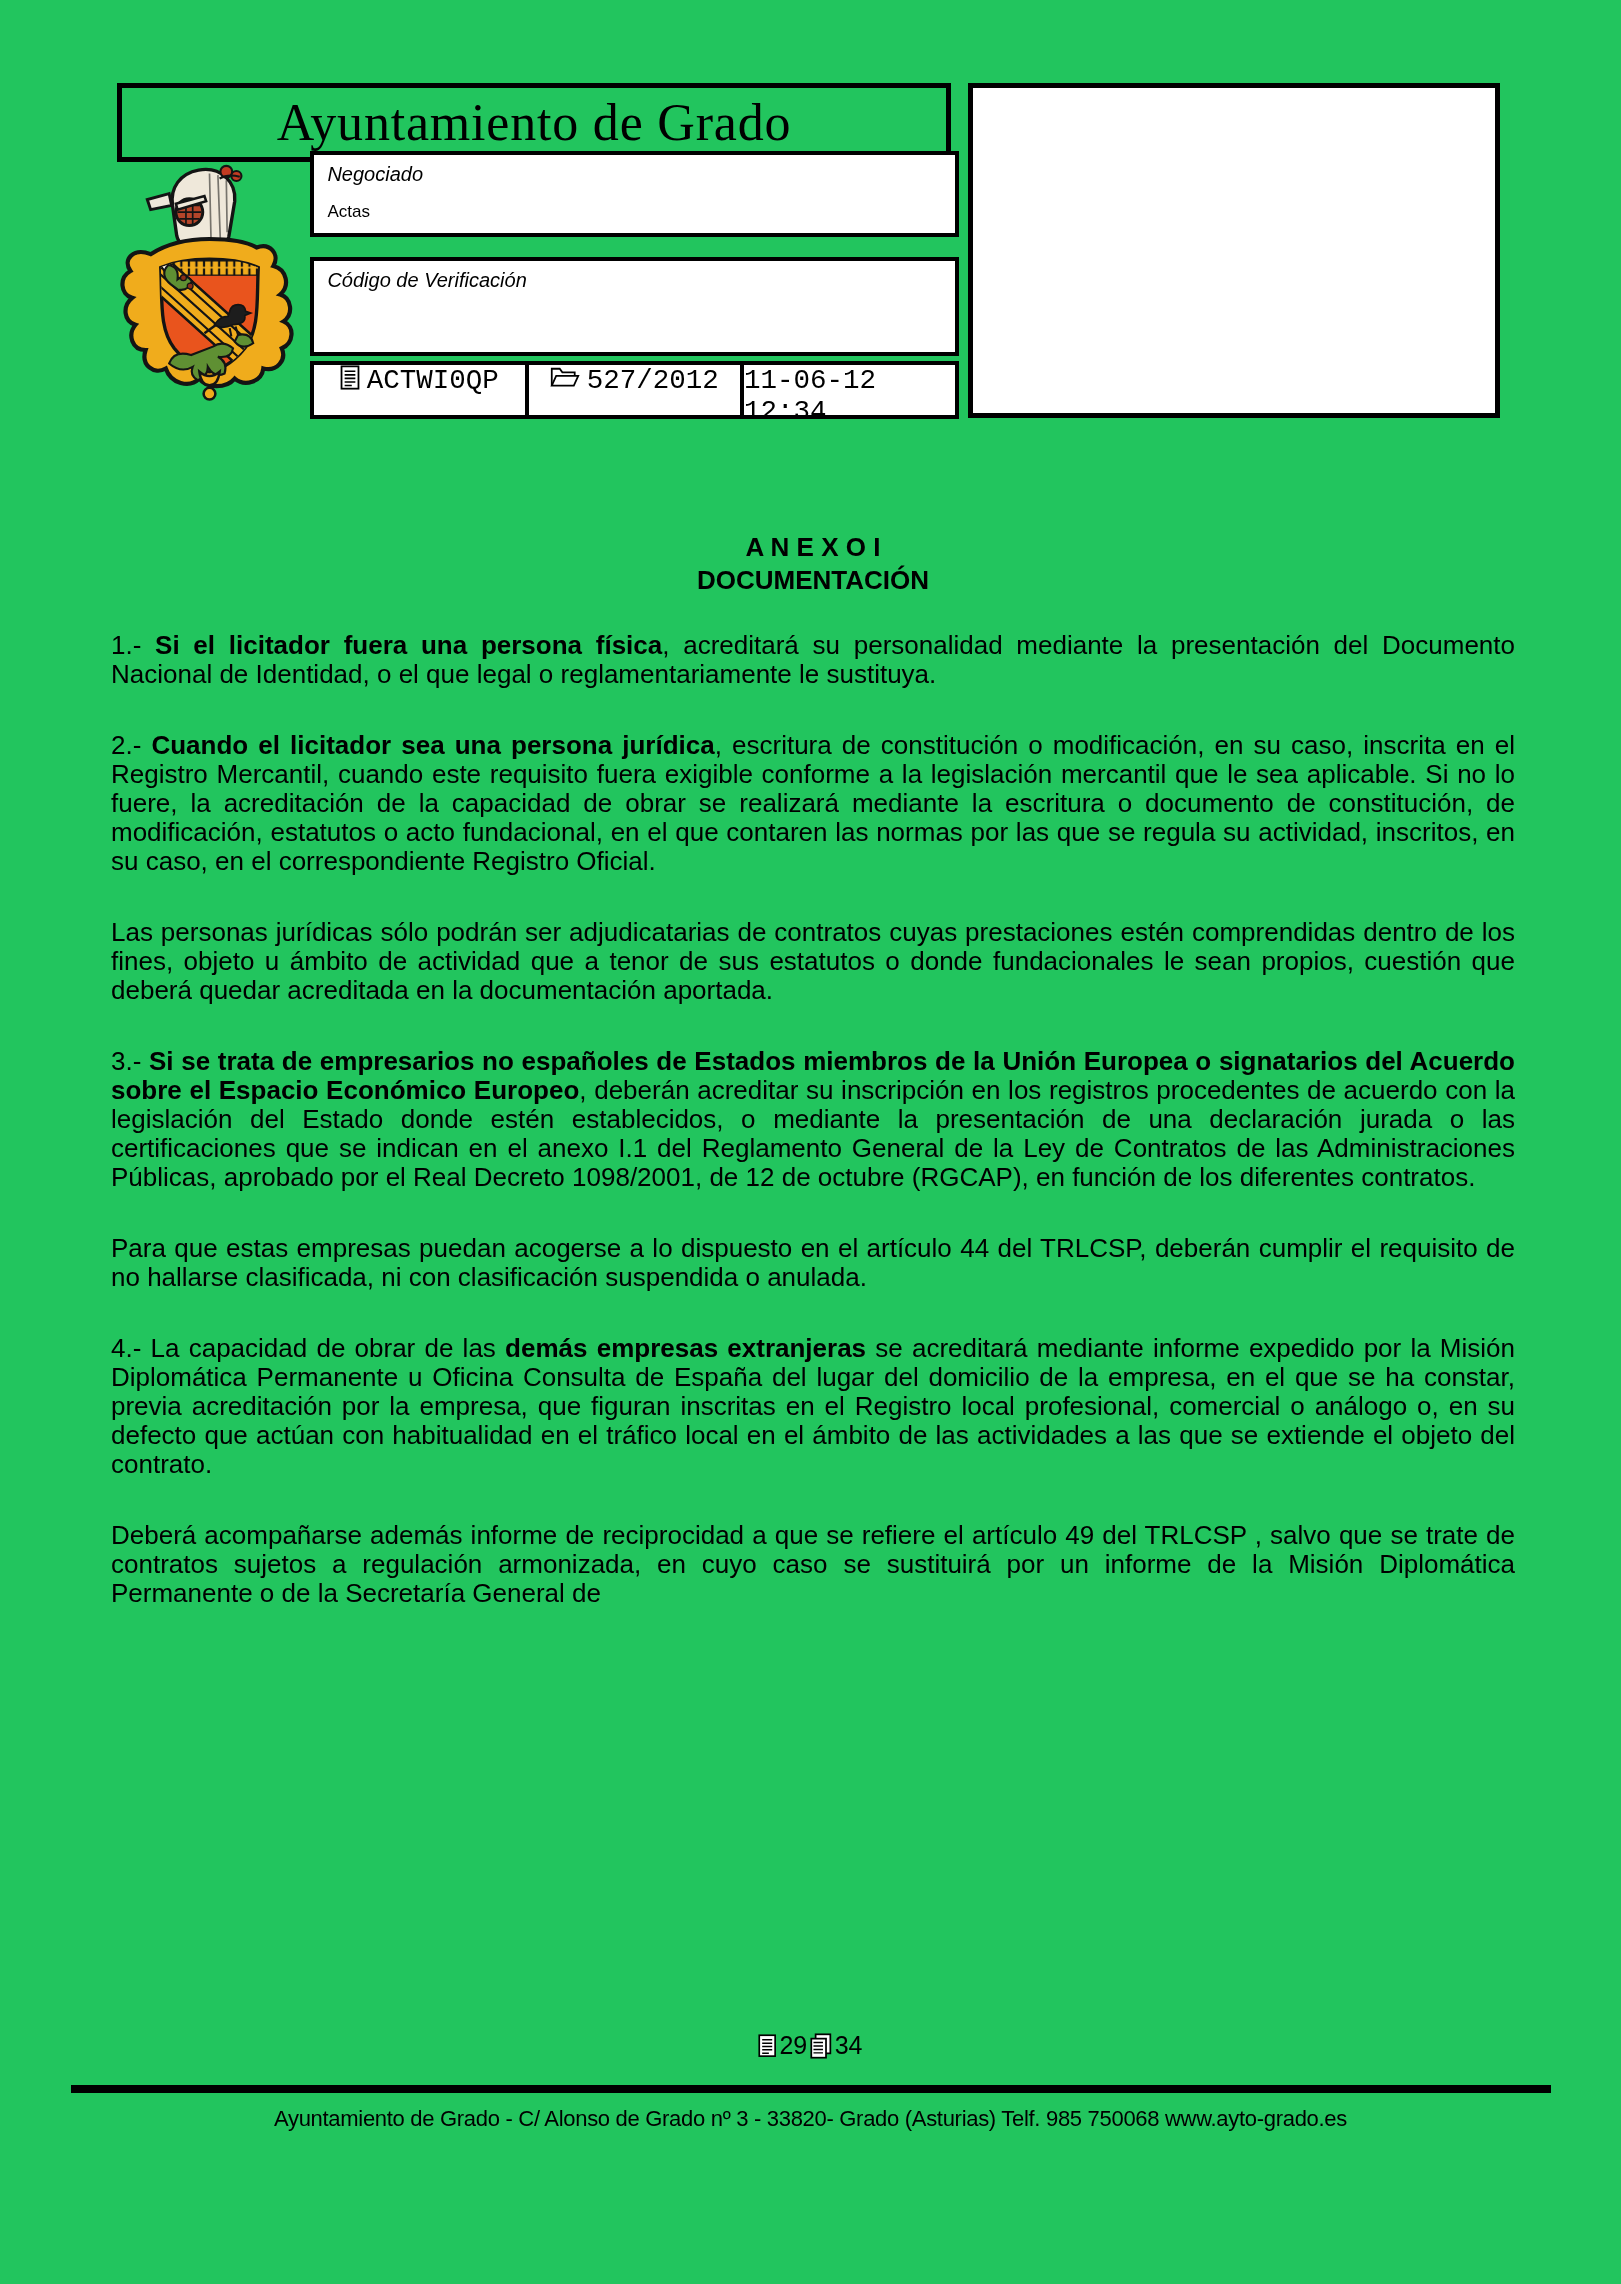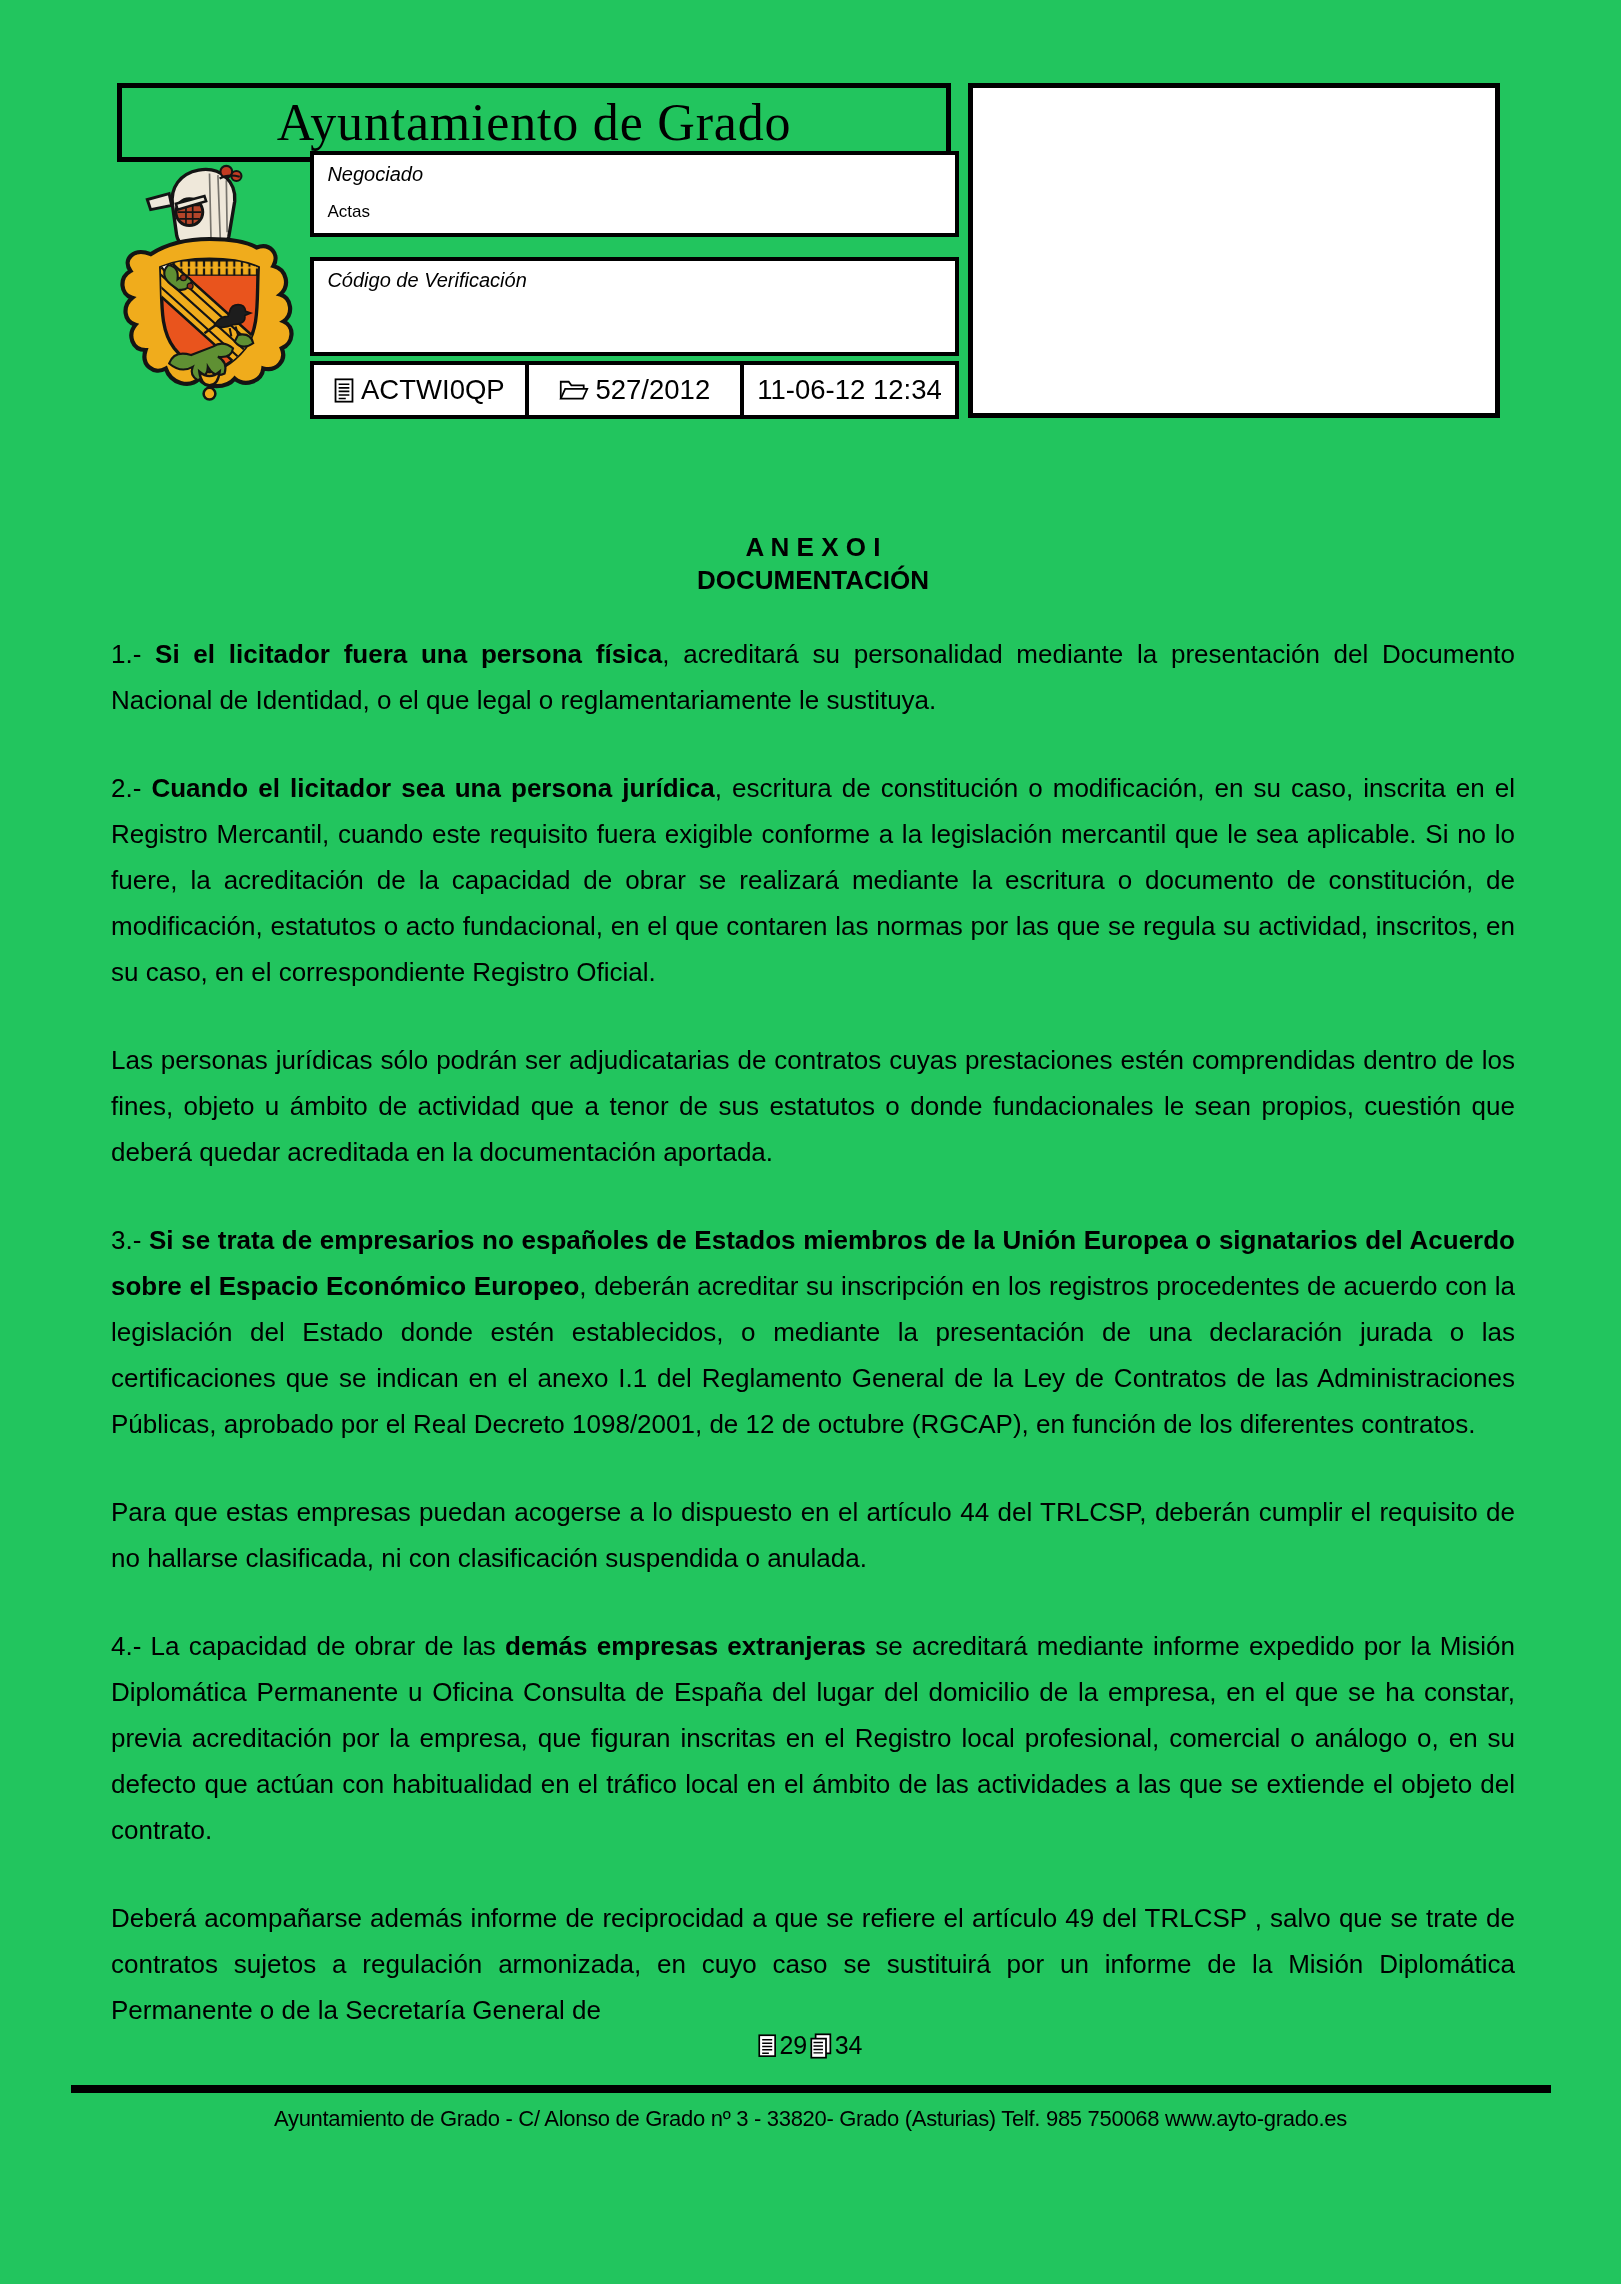"ACTWI0QP" .code-cell { align-items: center -> flex-start; font-family: Liberation Sans, sans-serif -> Liberation Mono, monospace }
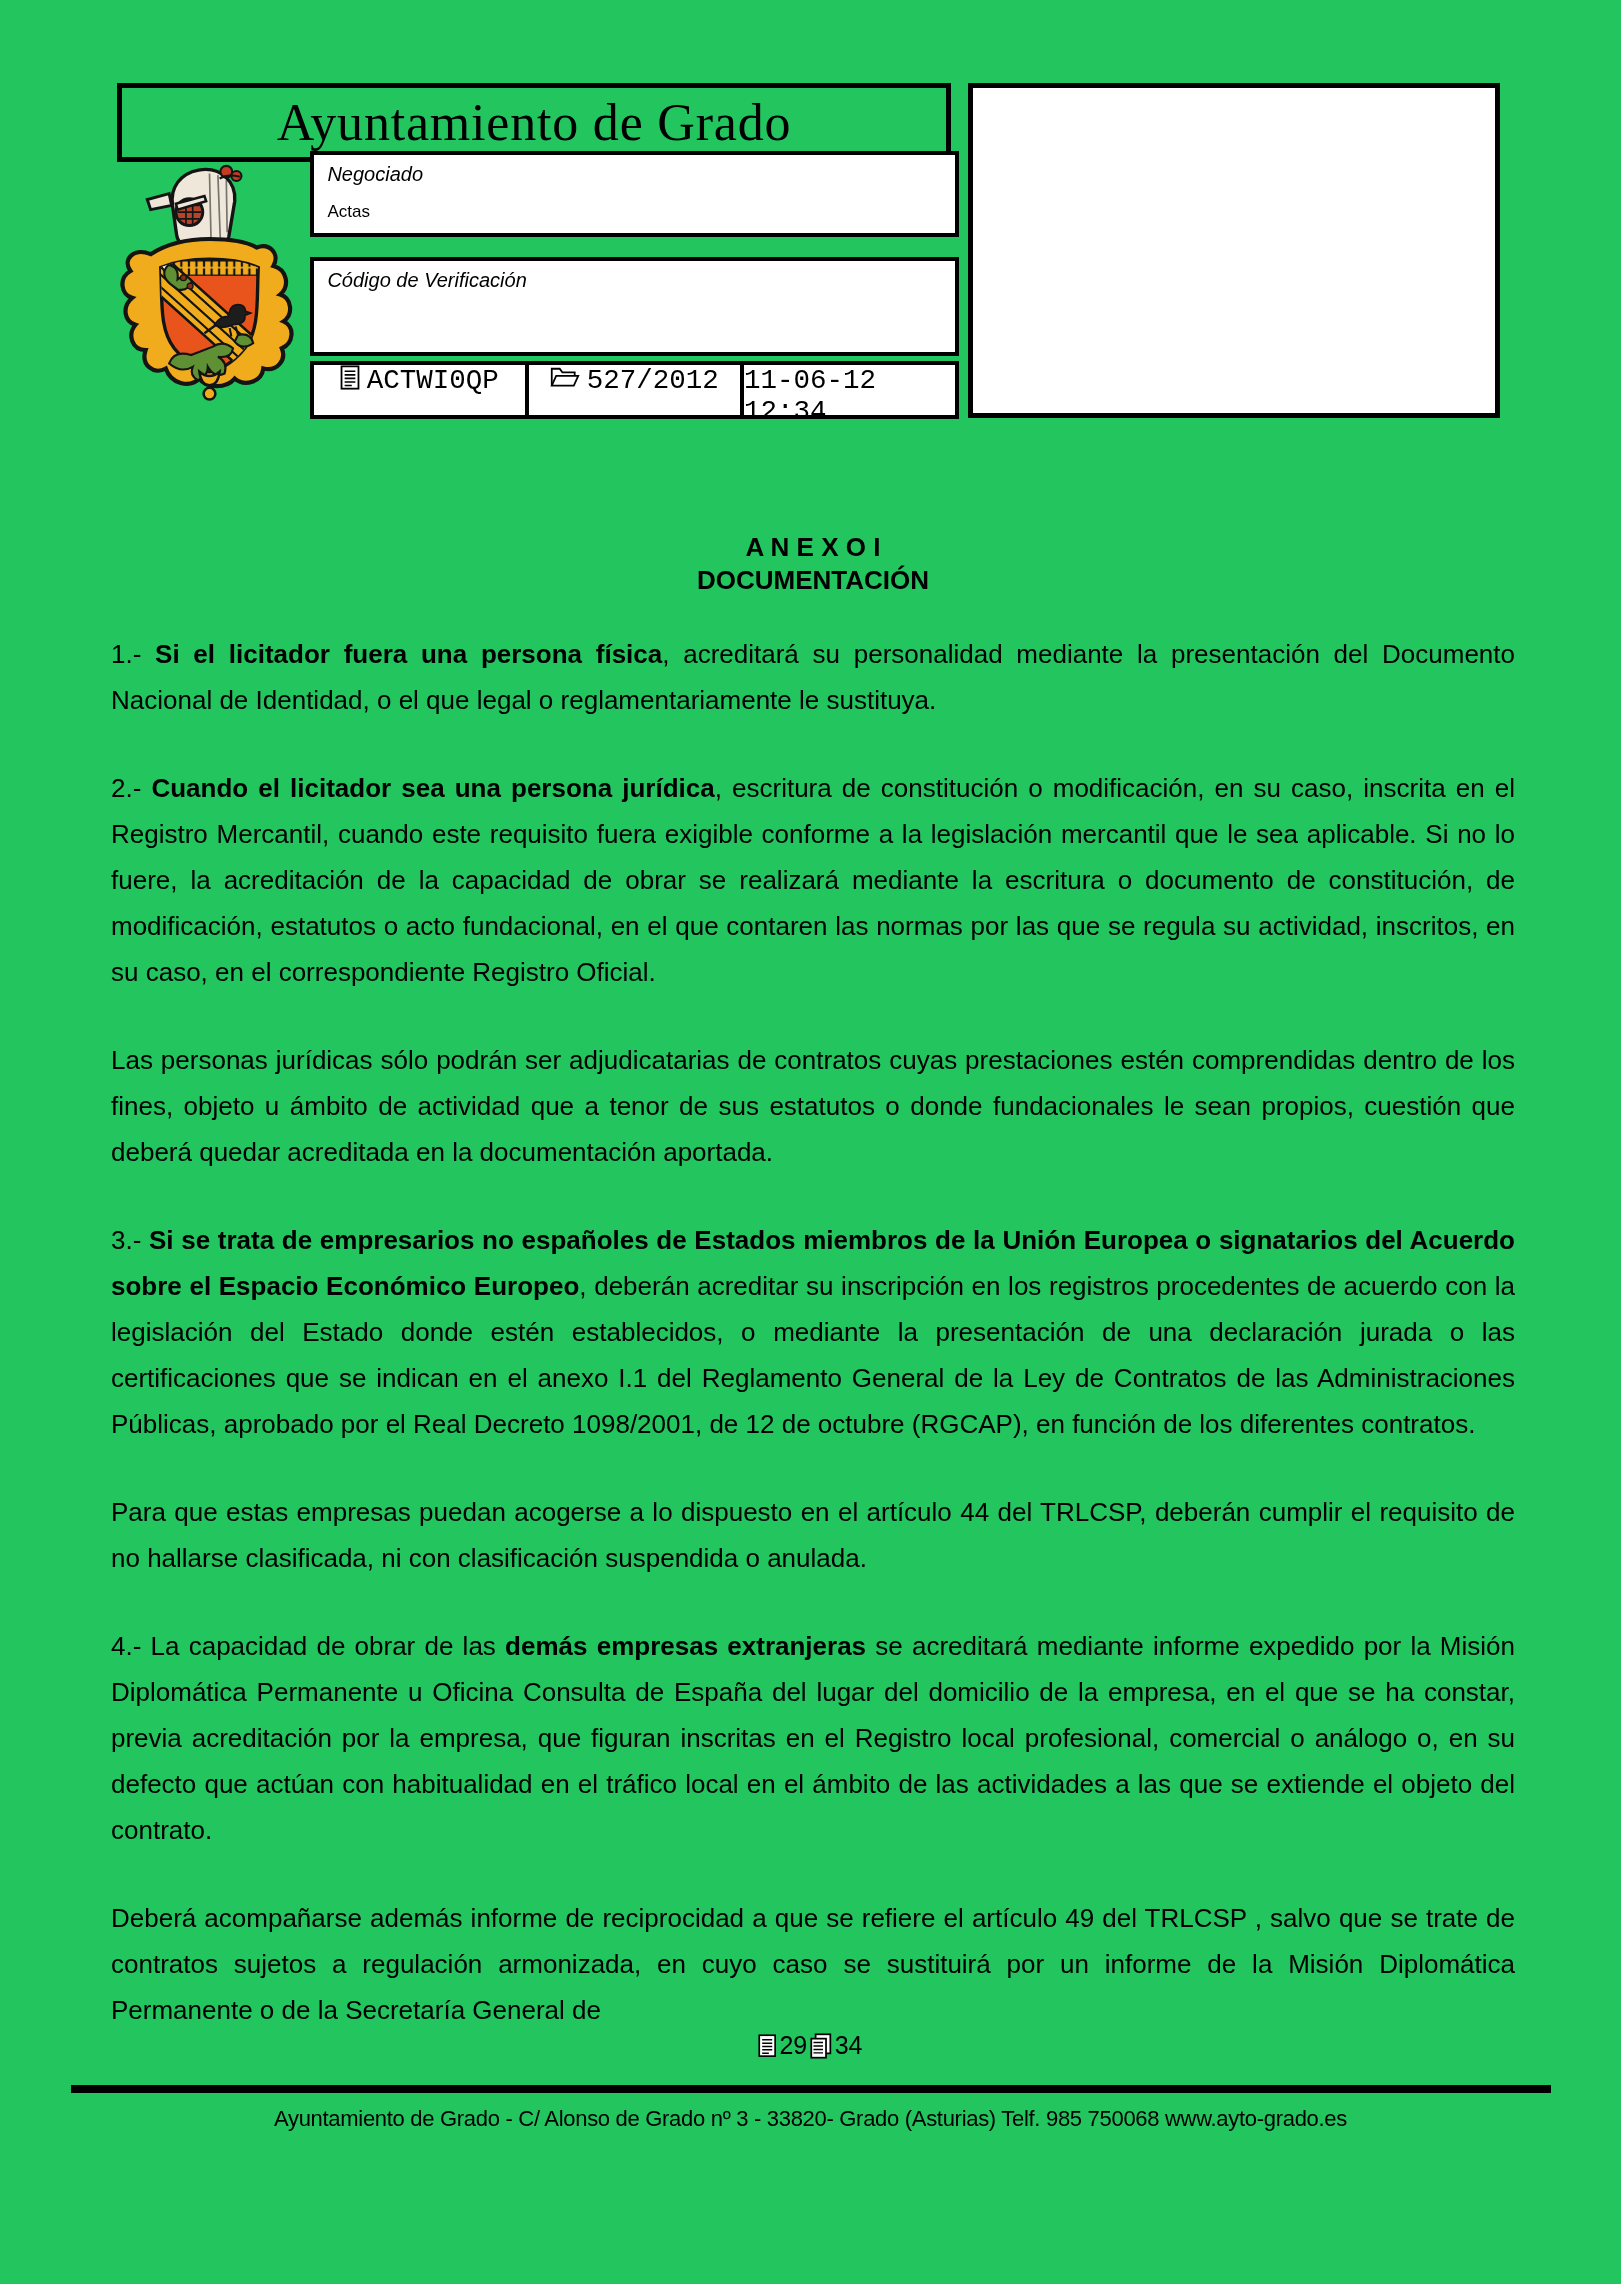"1.- Si el licitador fuera" .document-body { line-height: 46px -> 29px }
